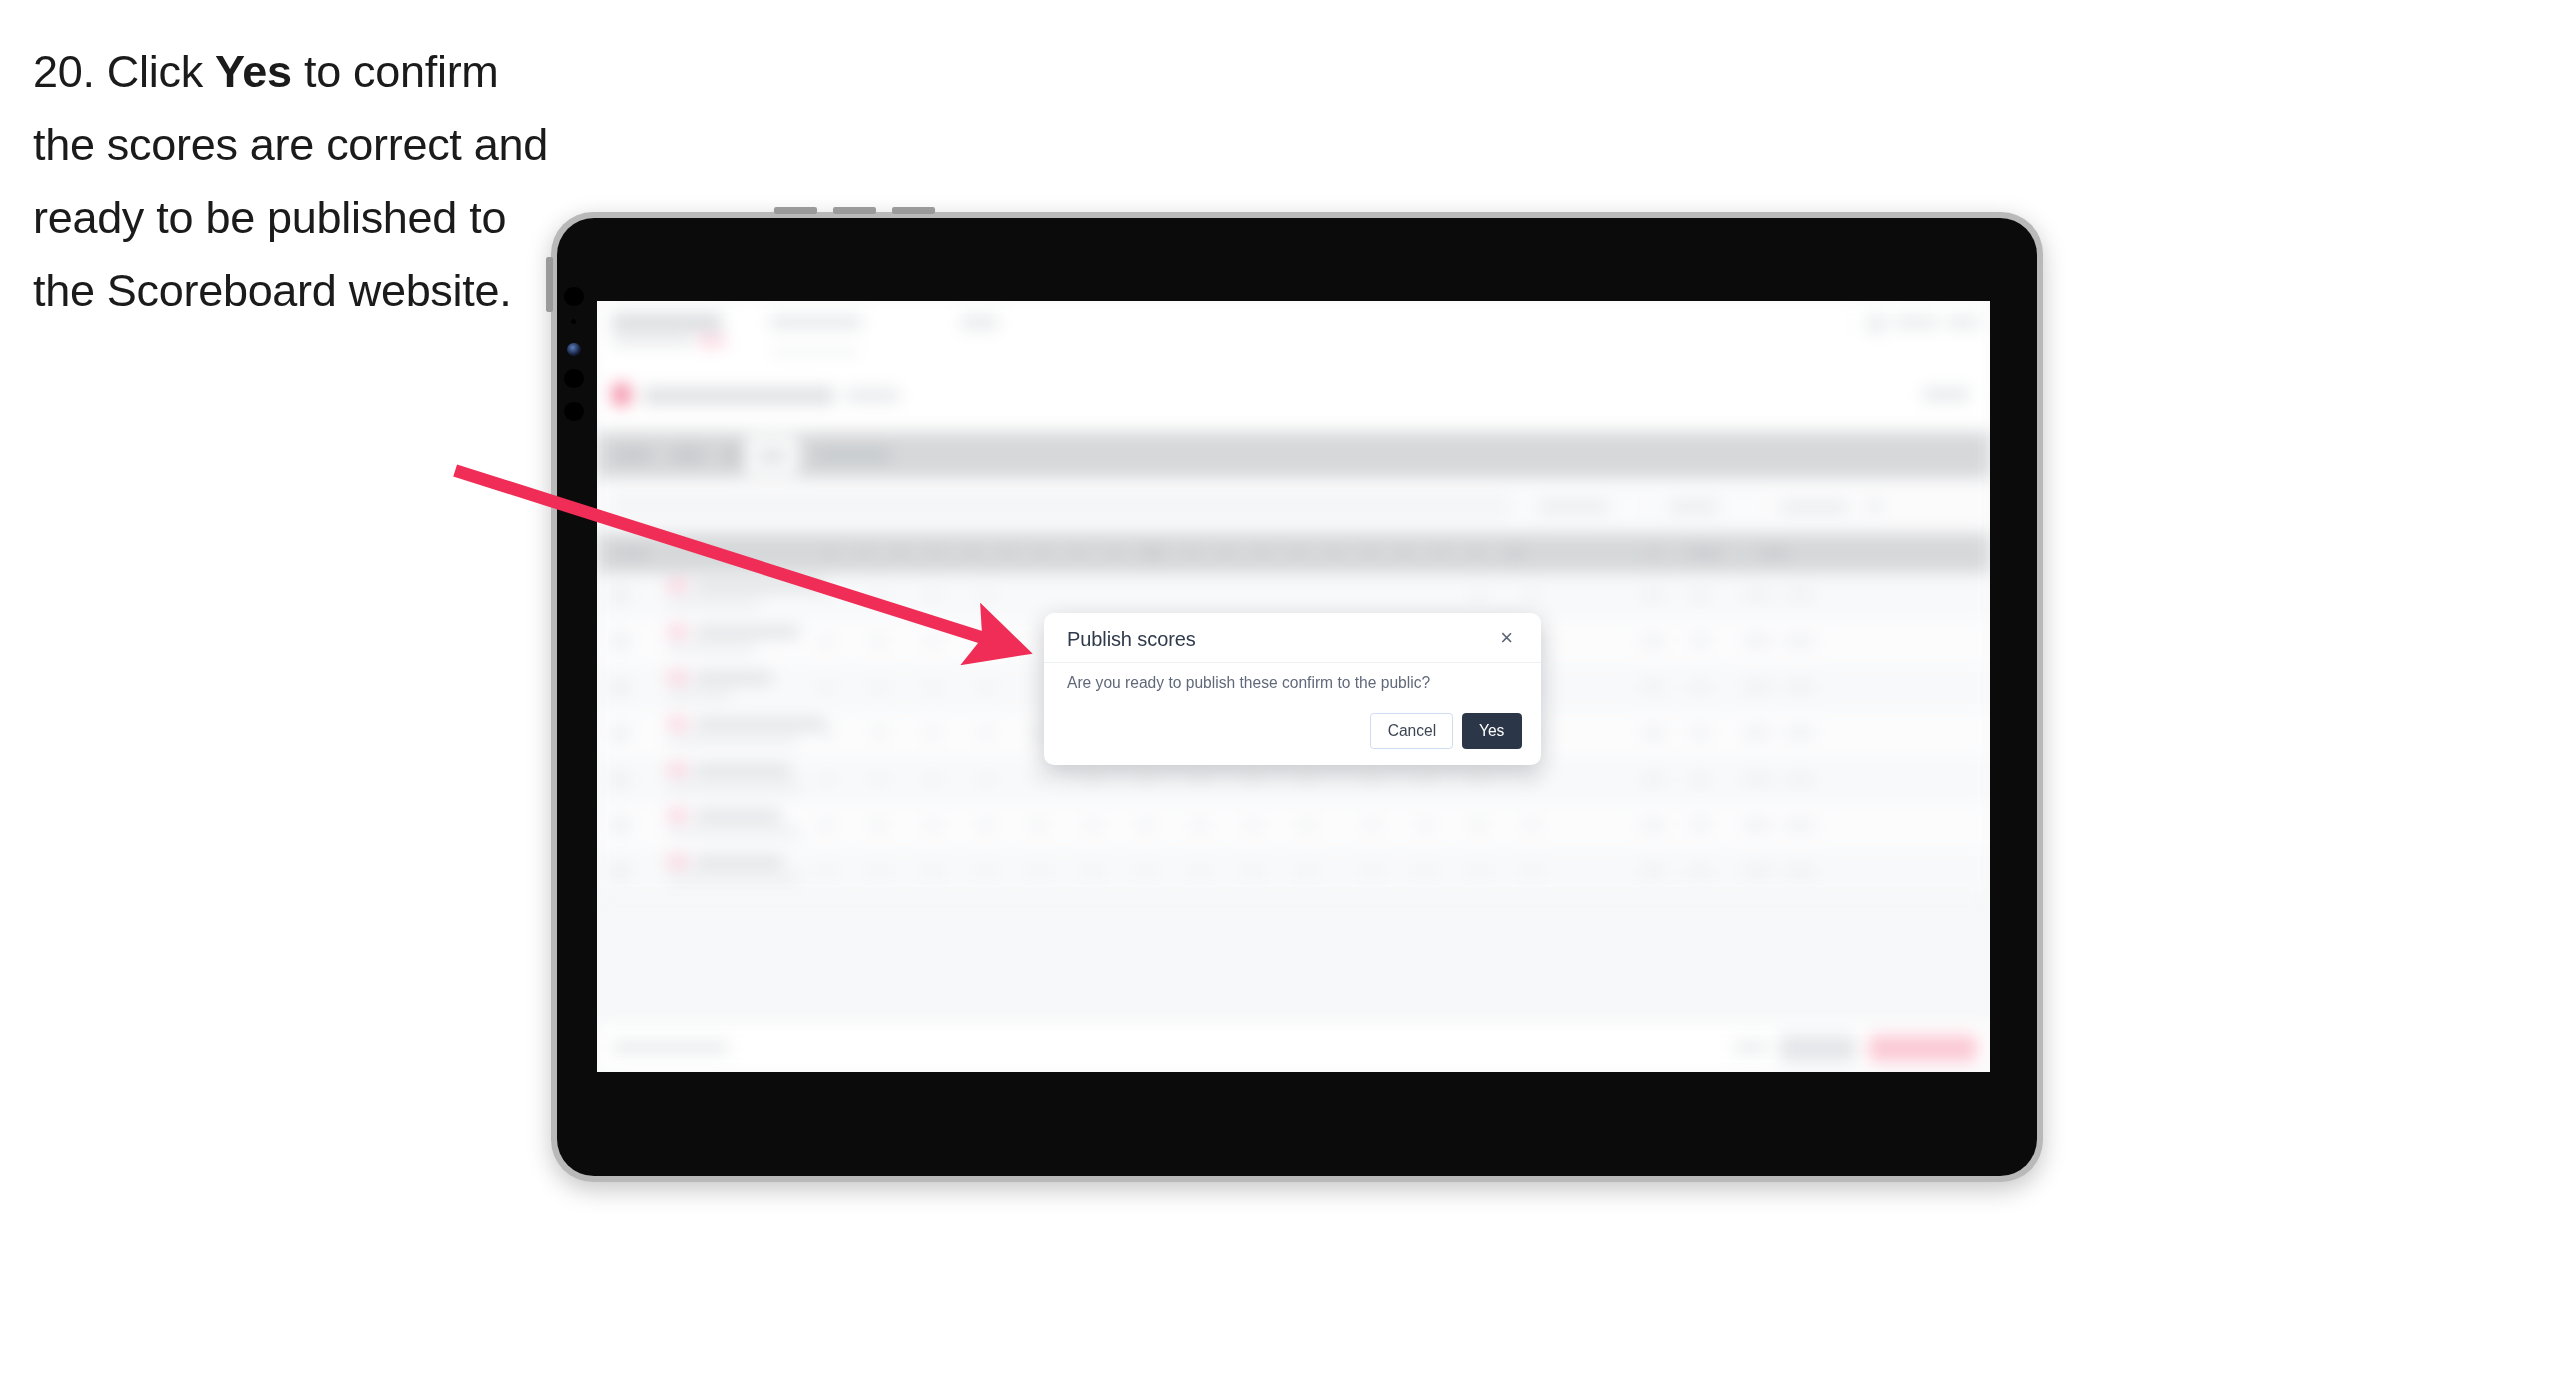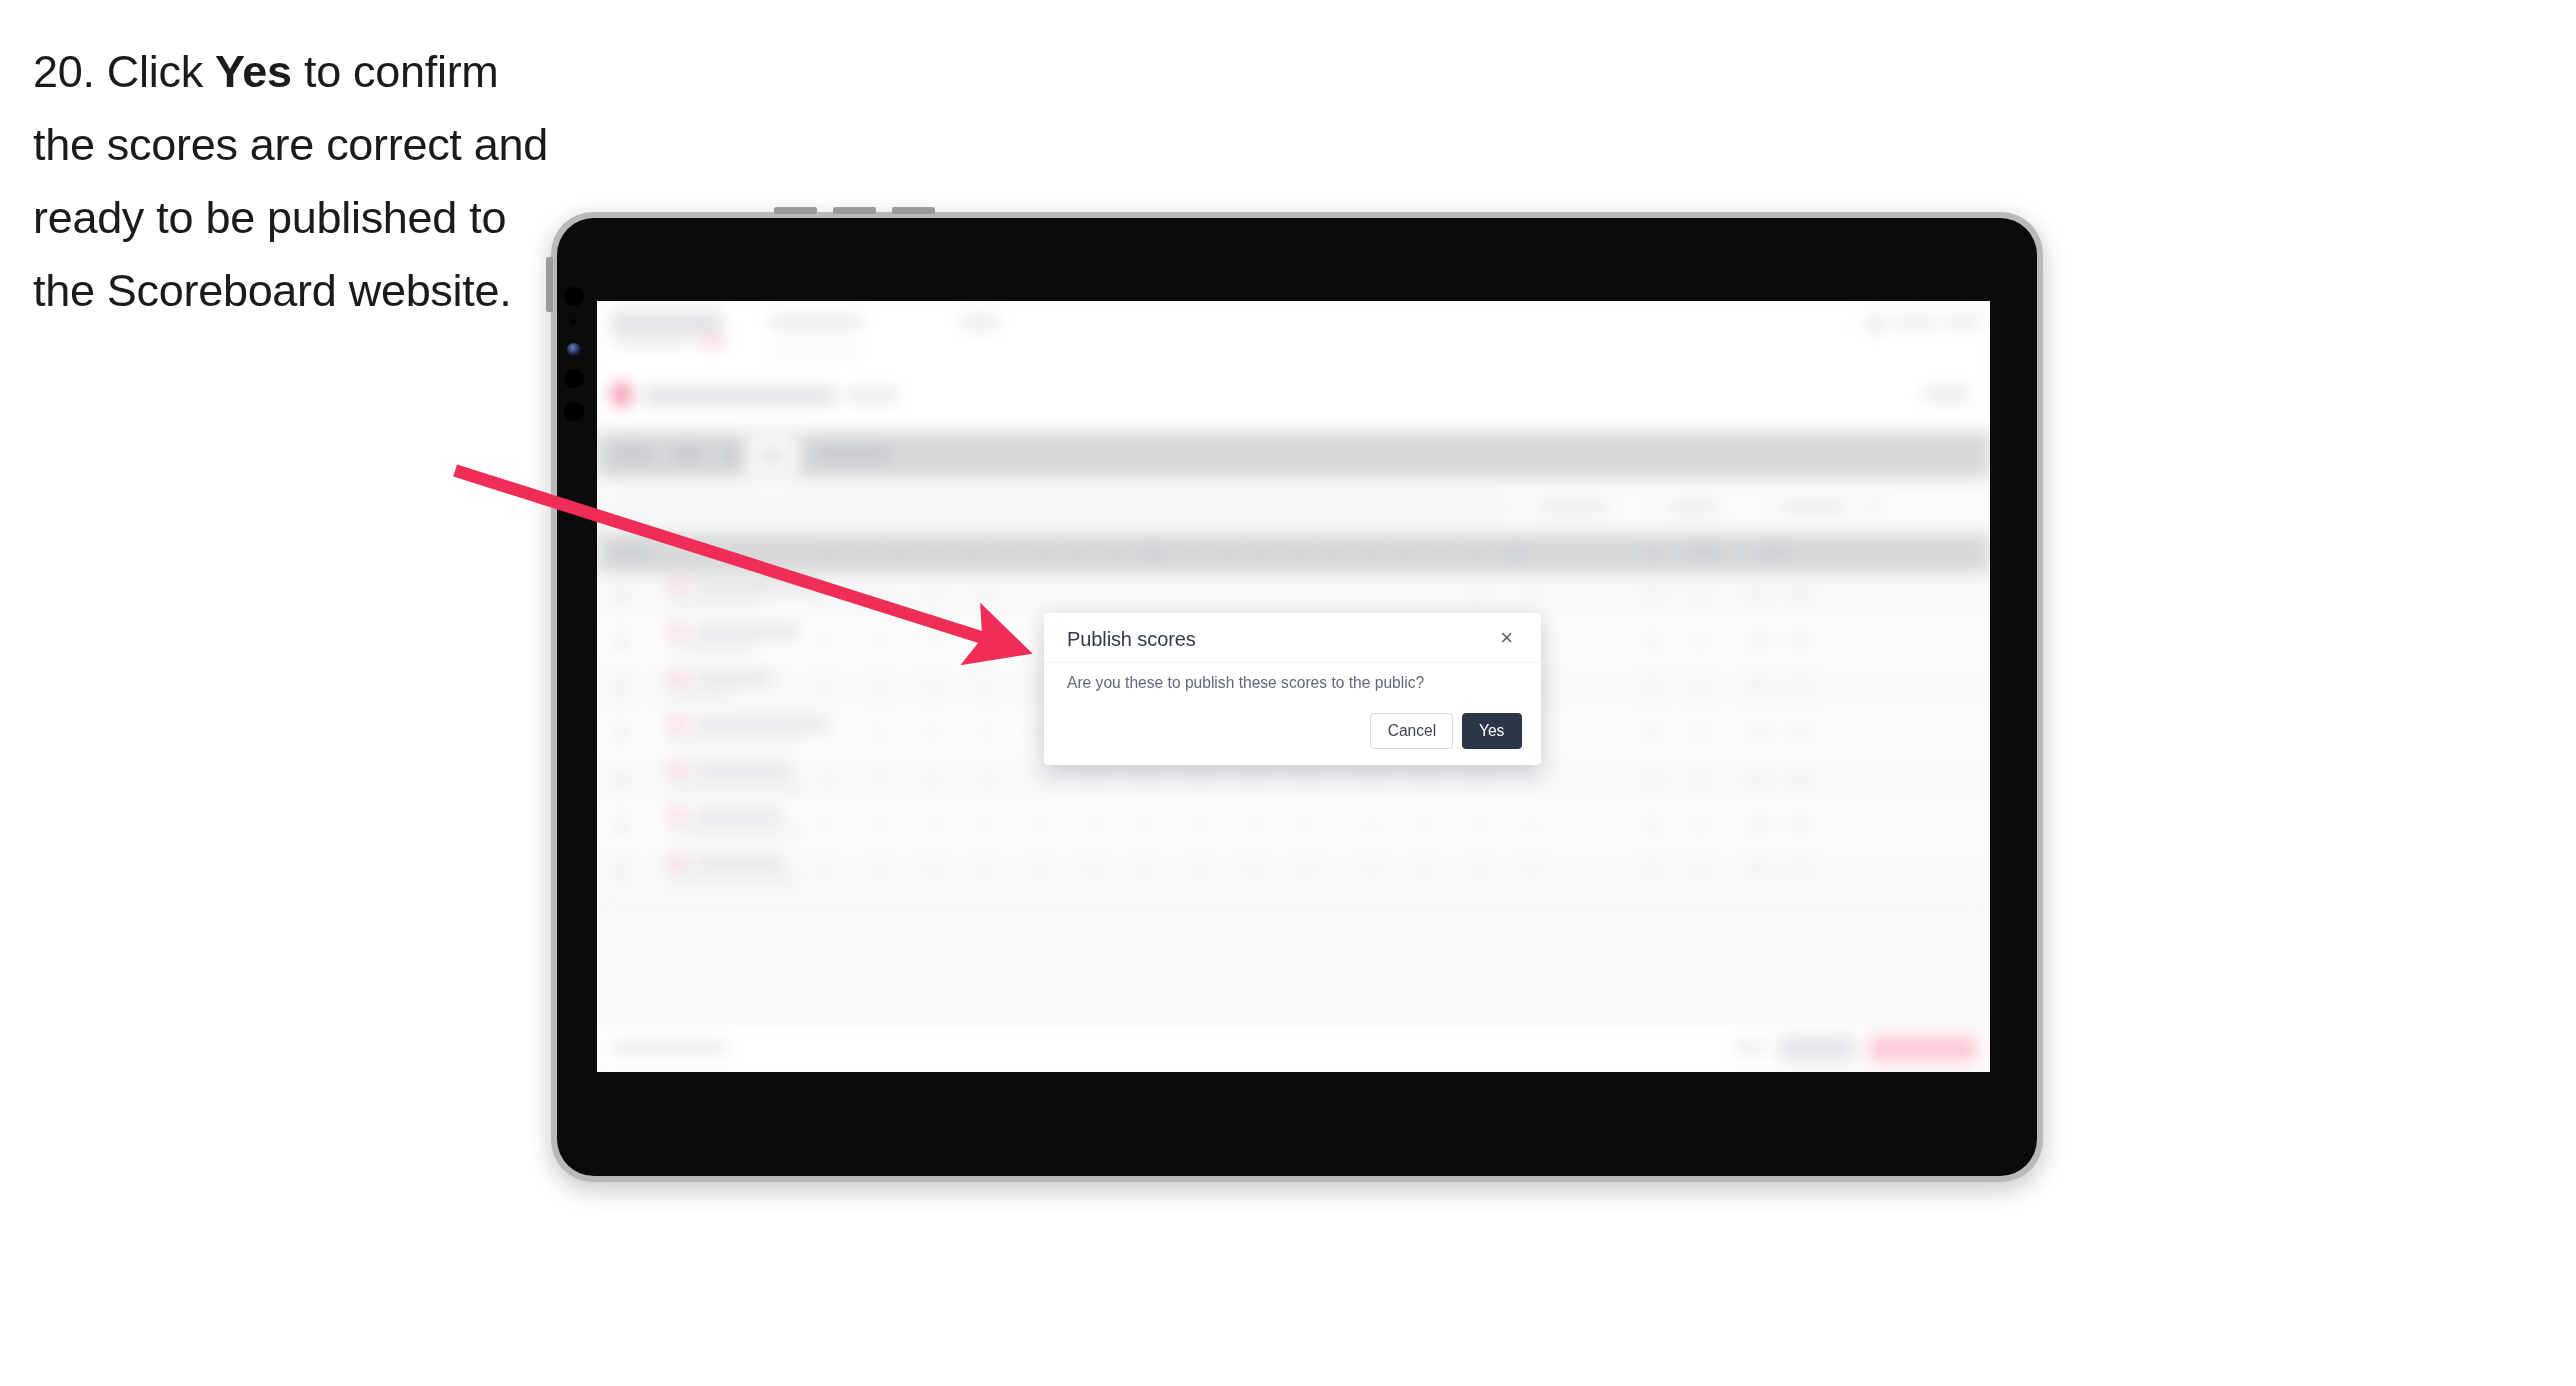"Publish scores" #modal { border-radius: 4px -> 10px }
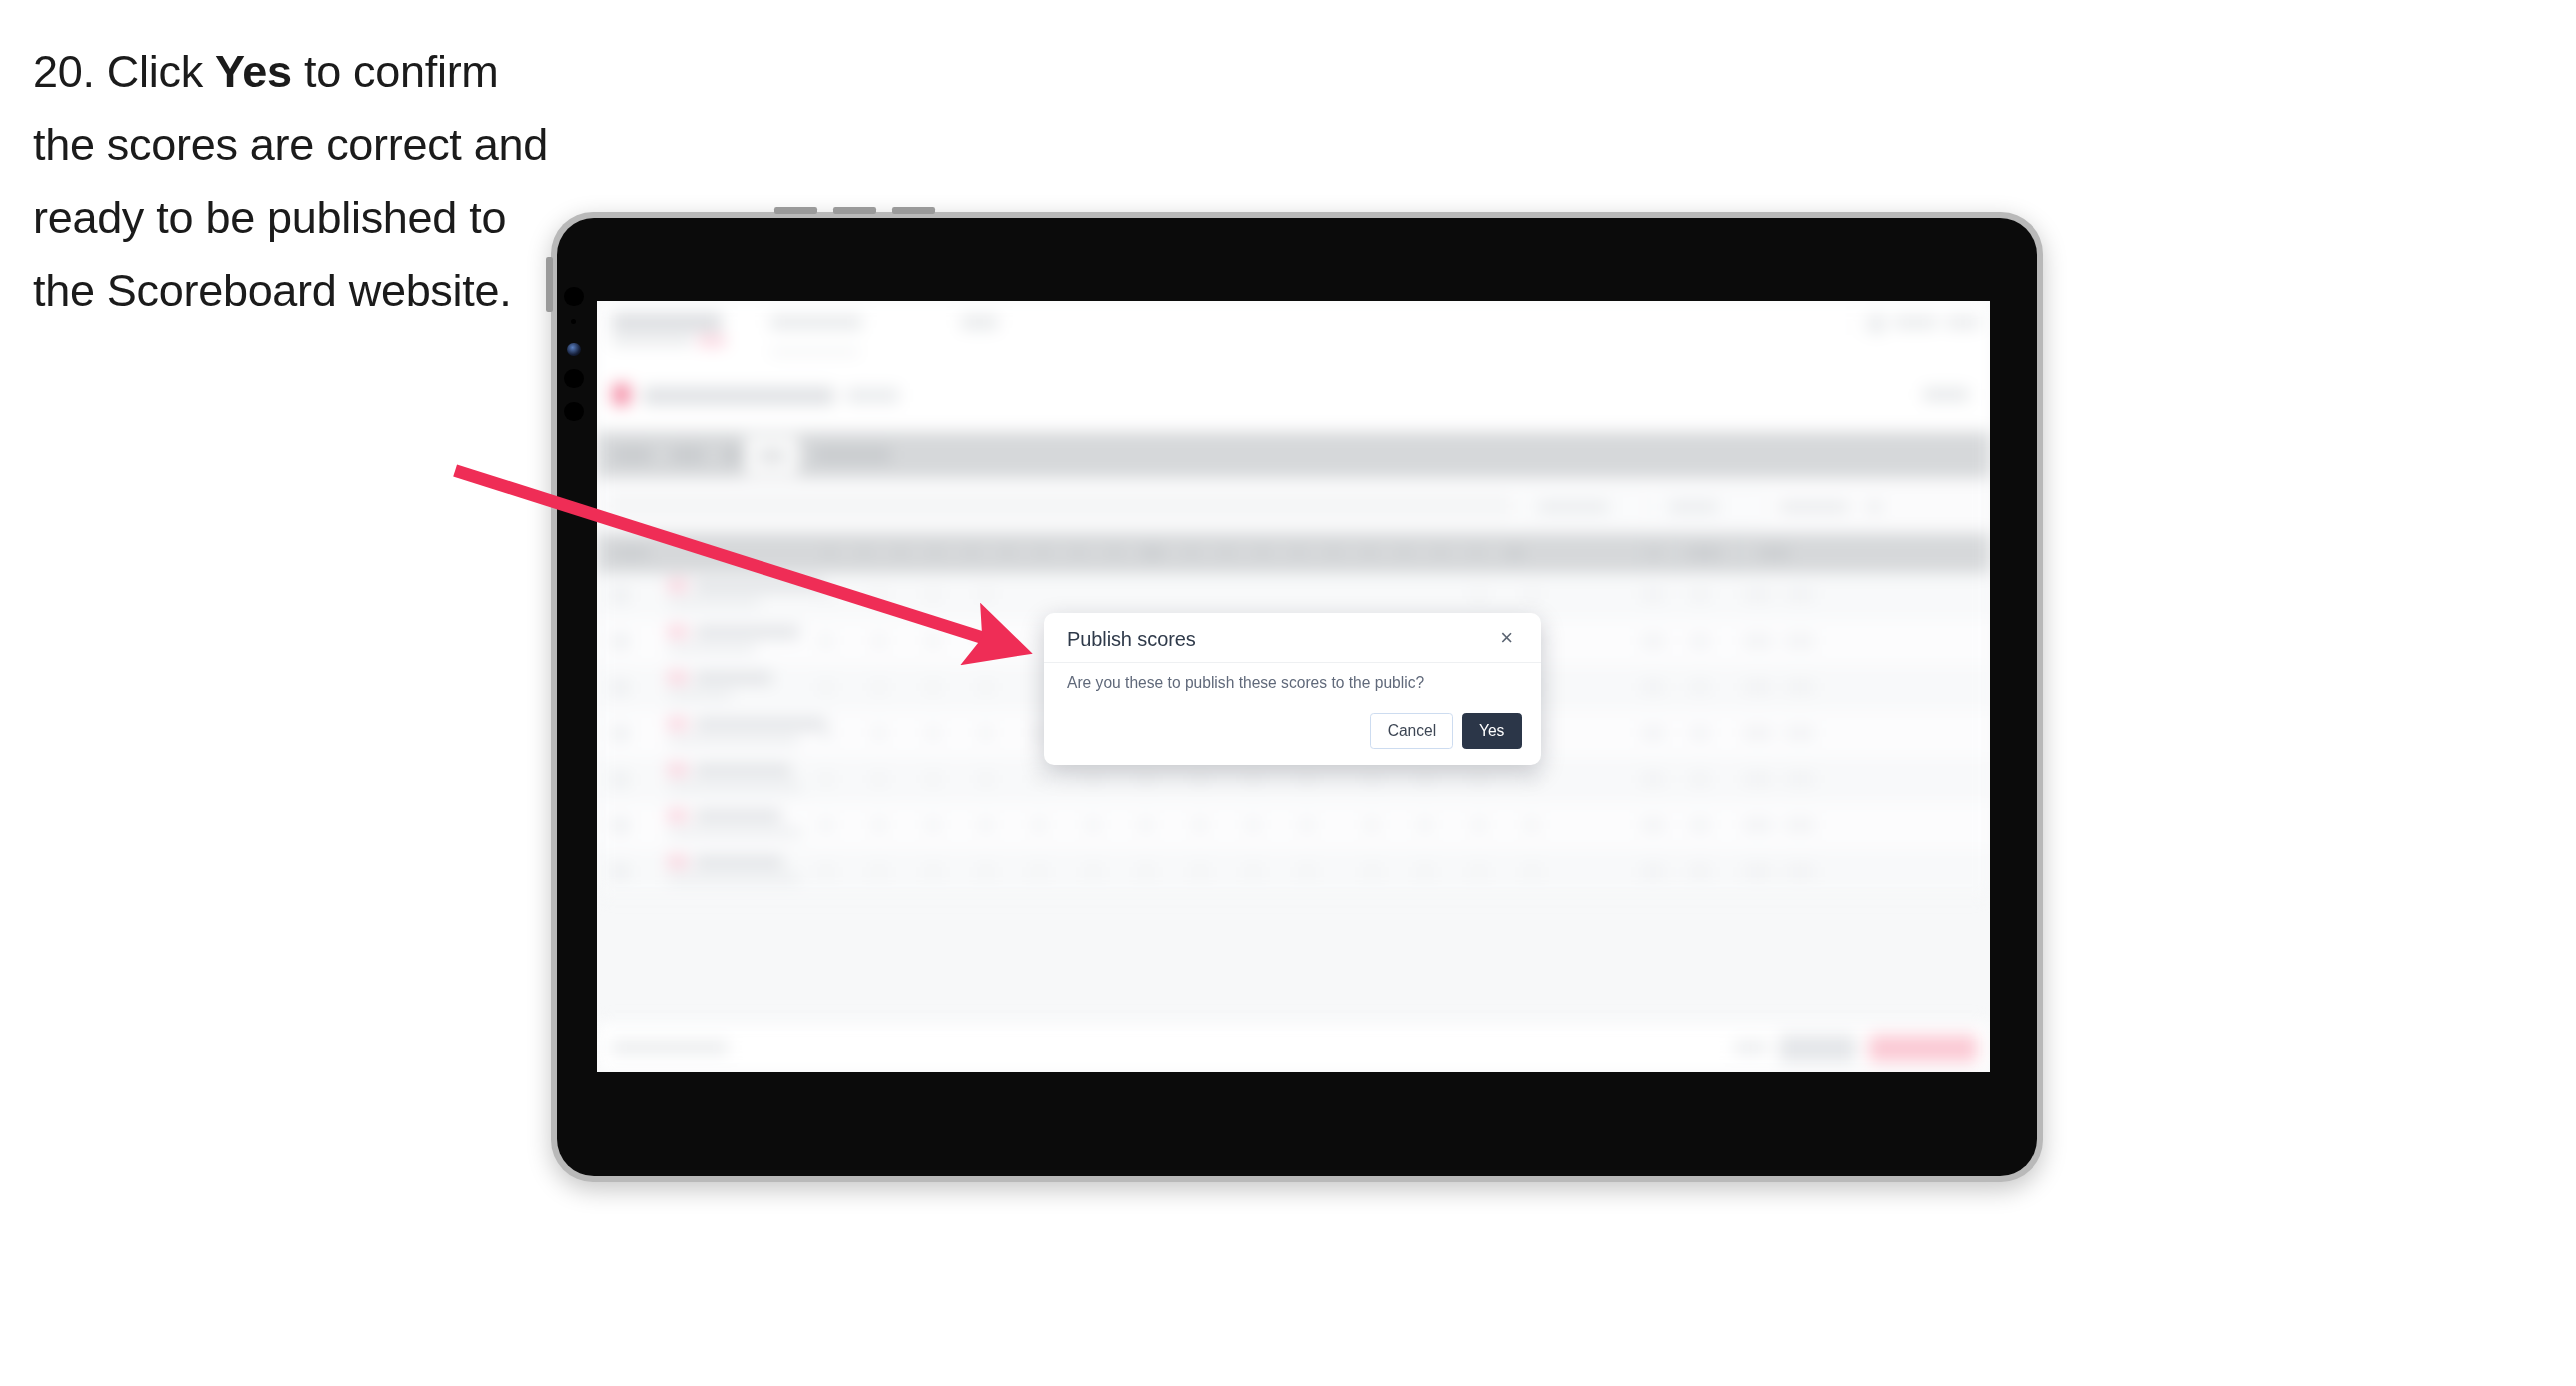"Are you these to publish" div { text: these to publish these scores -> ready to publish these confirm }
